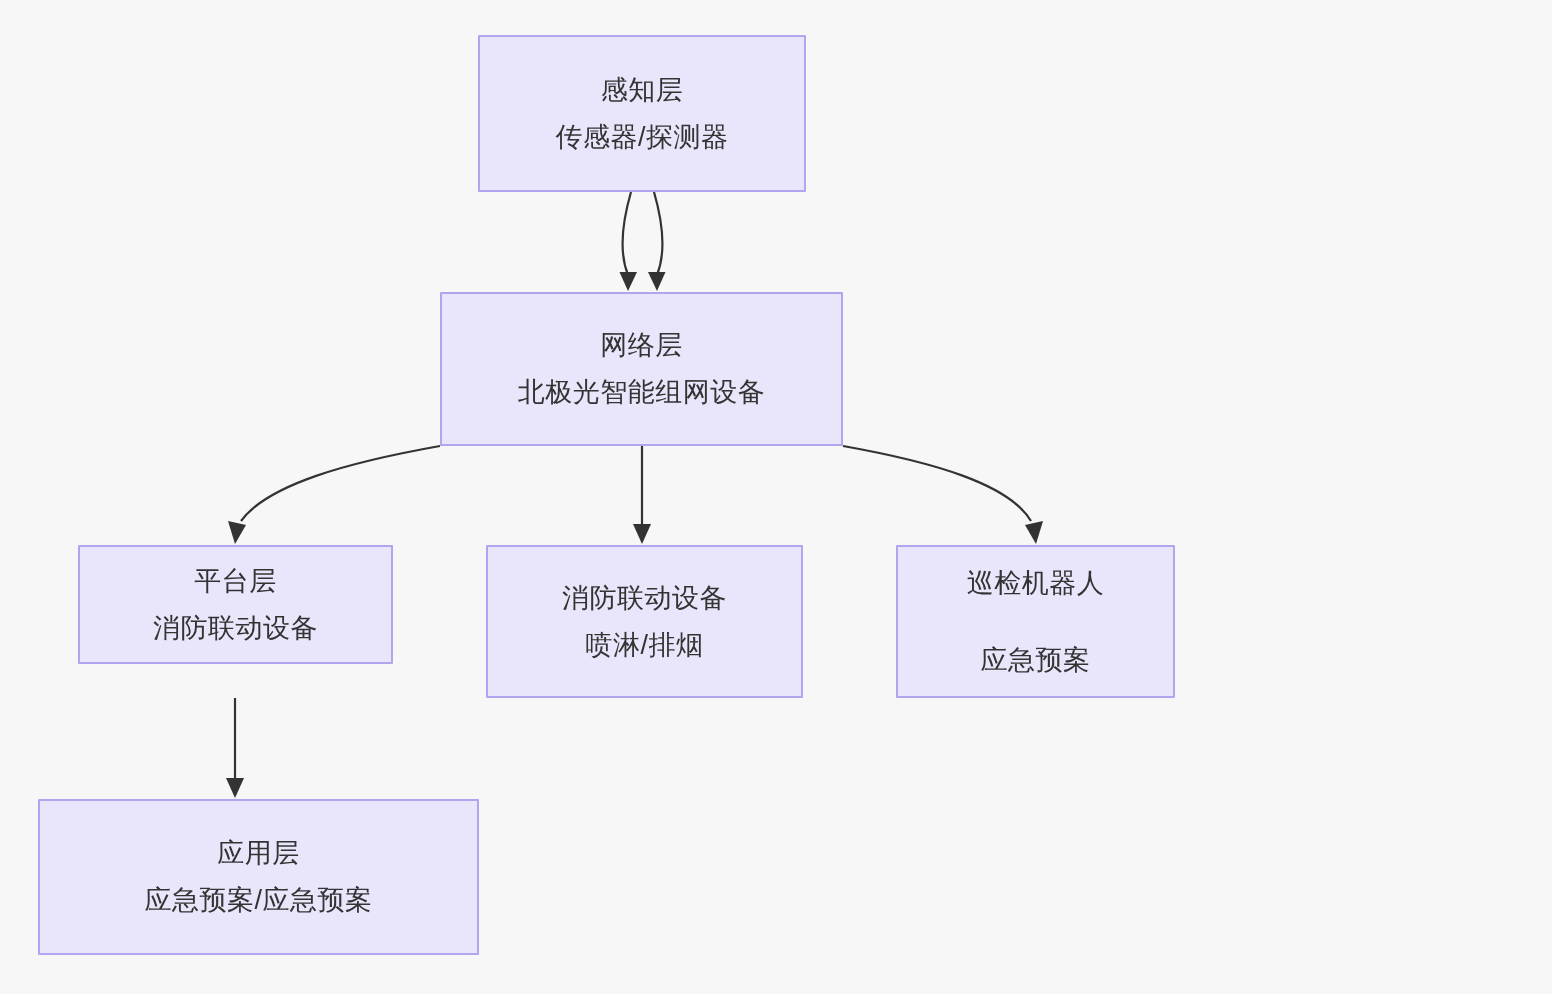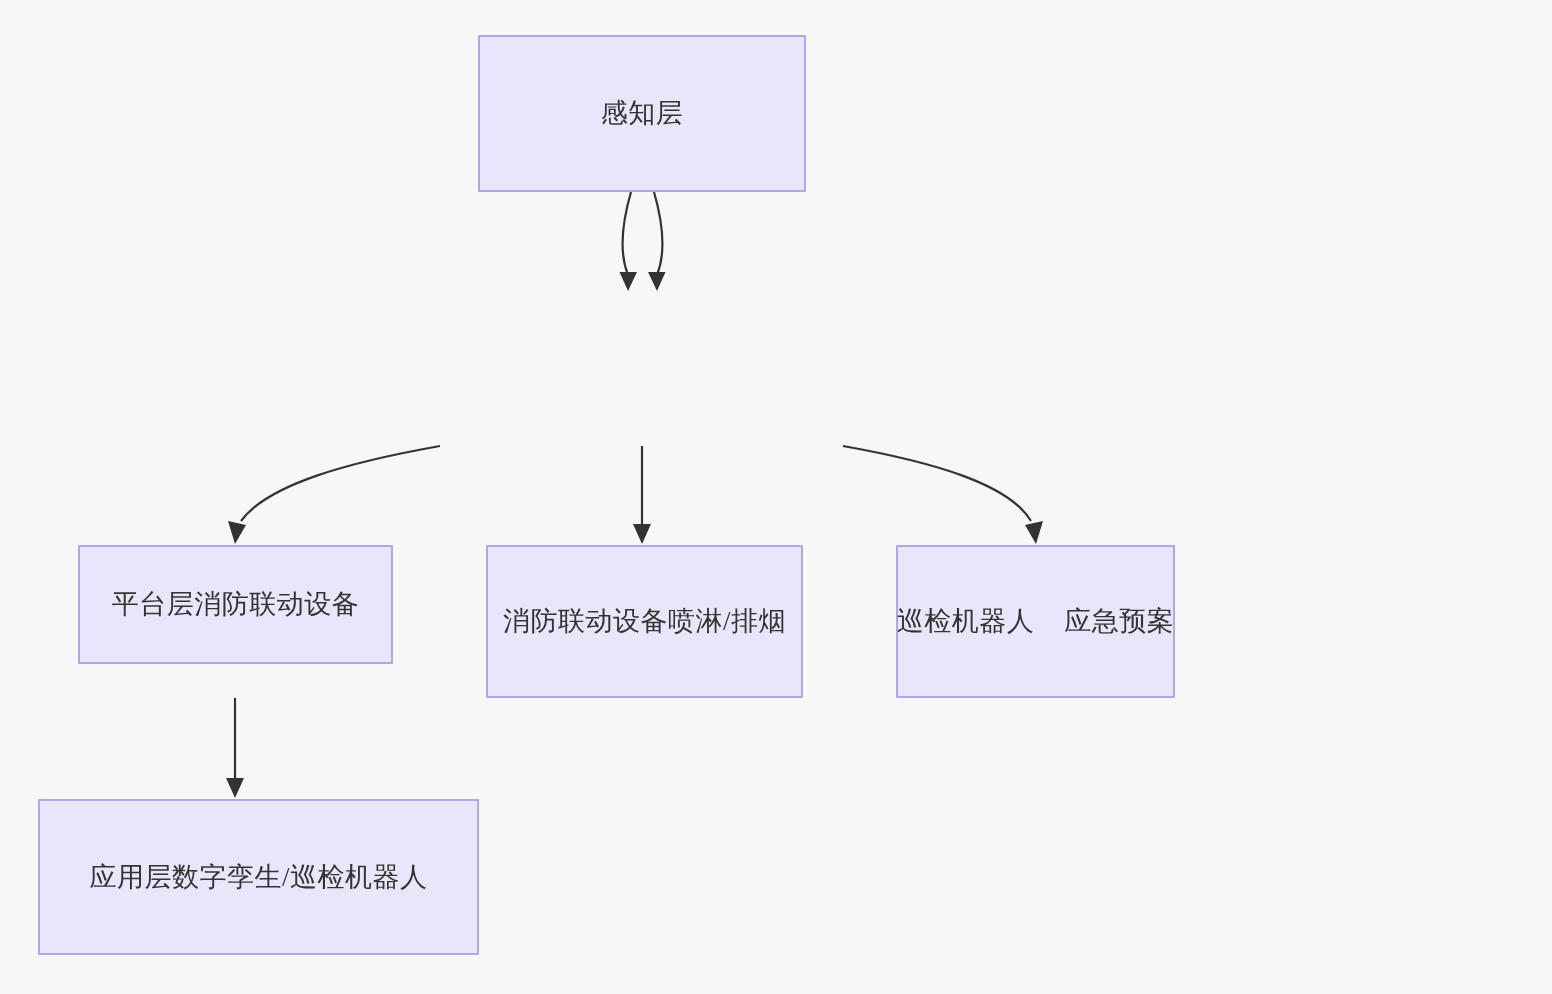"感知层" .node { flex-direction: none -> column; font-family: Liberation Serif, serif -> none }
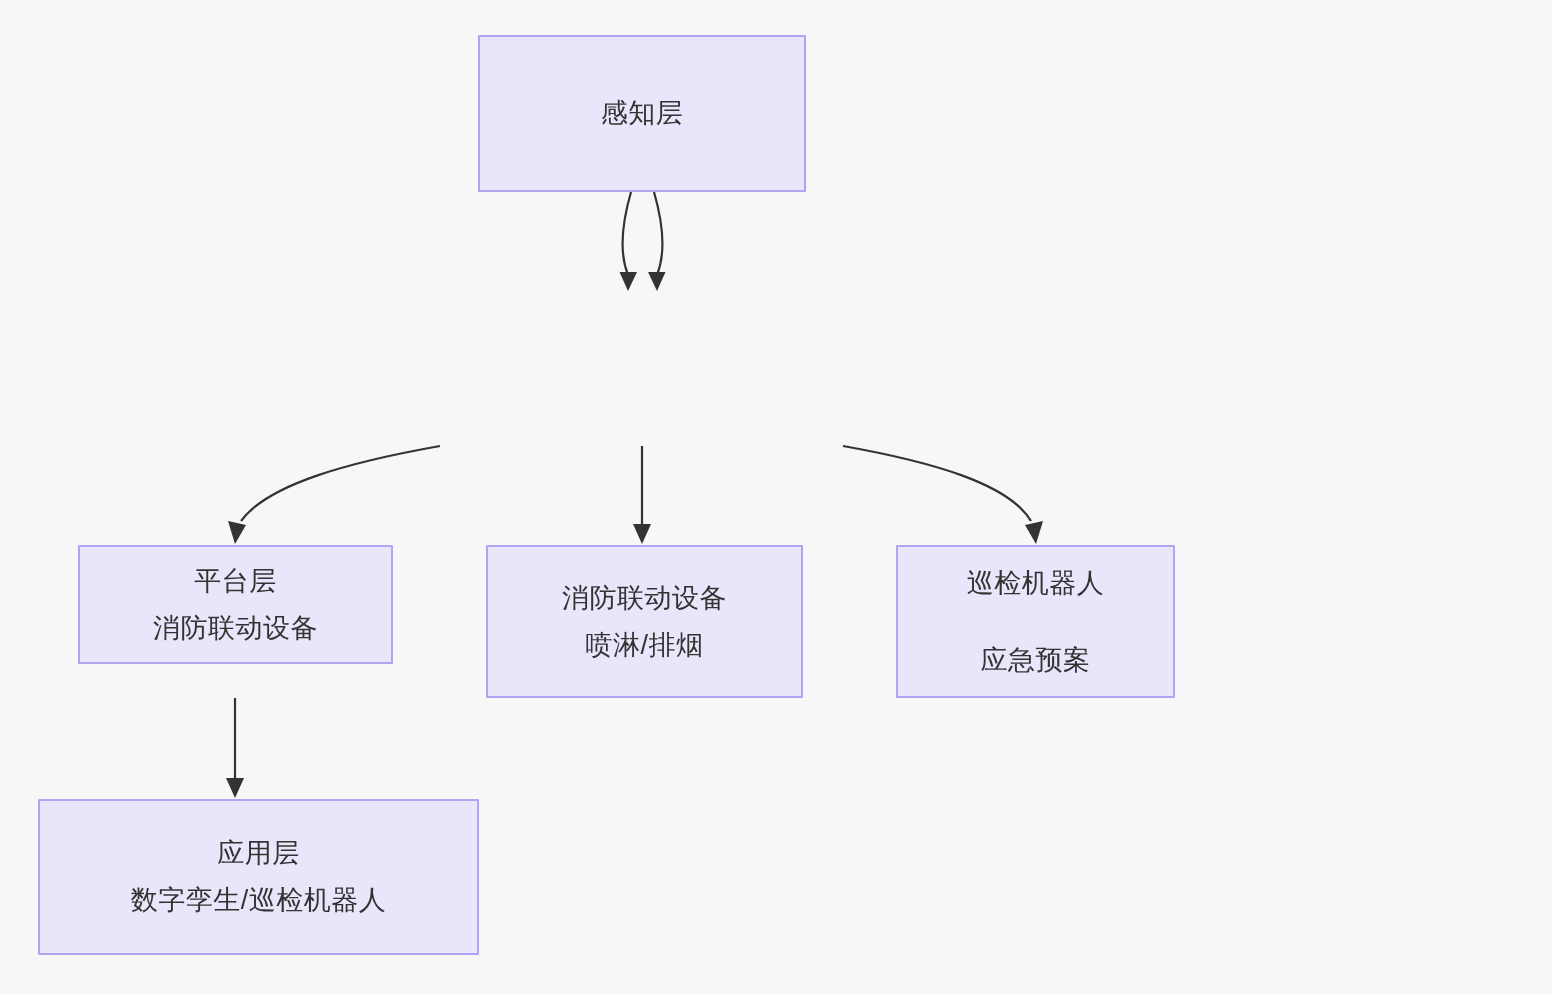"传感器/探测器" div.node-line { html: none -> <div>传感器/探测器</div> }
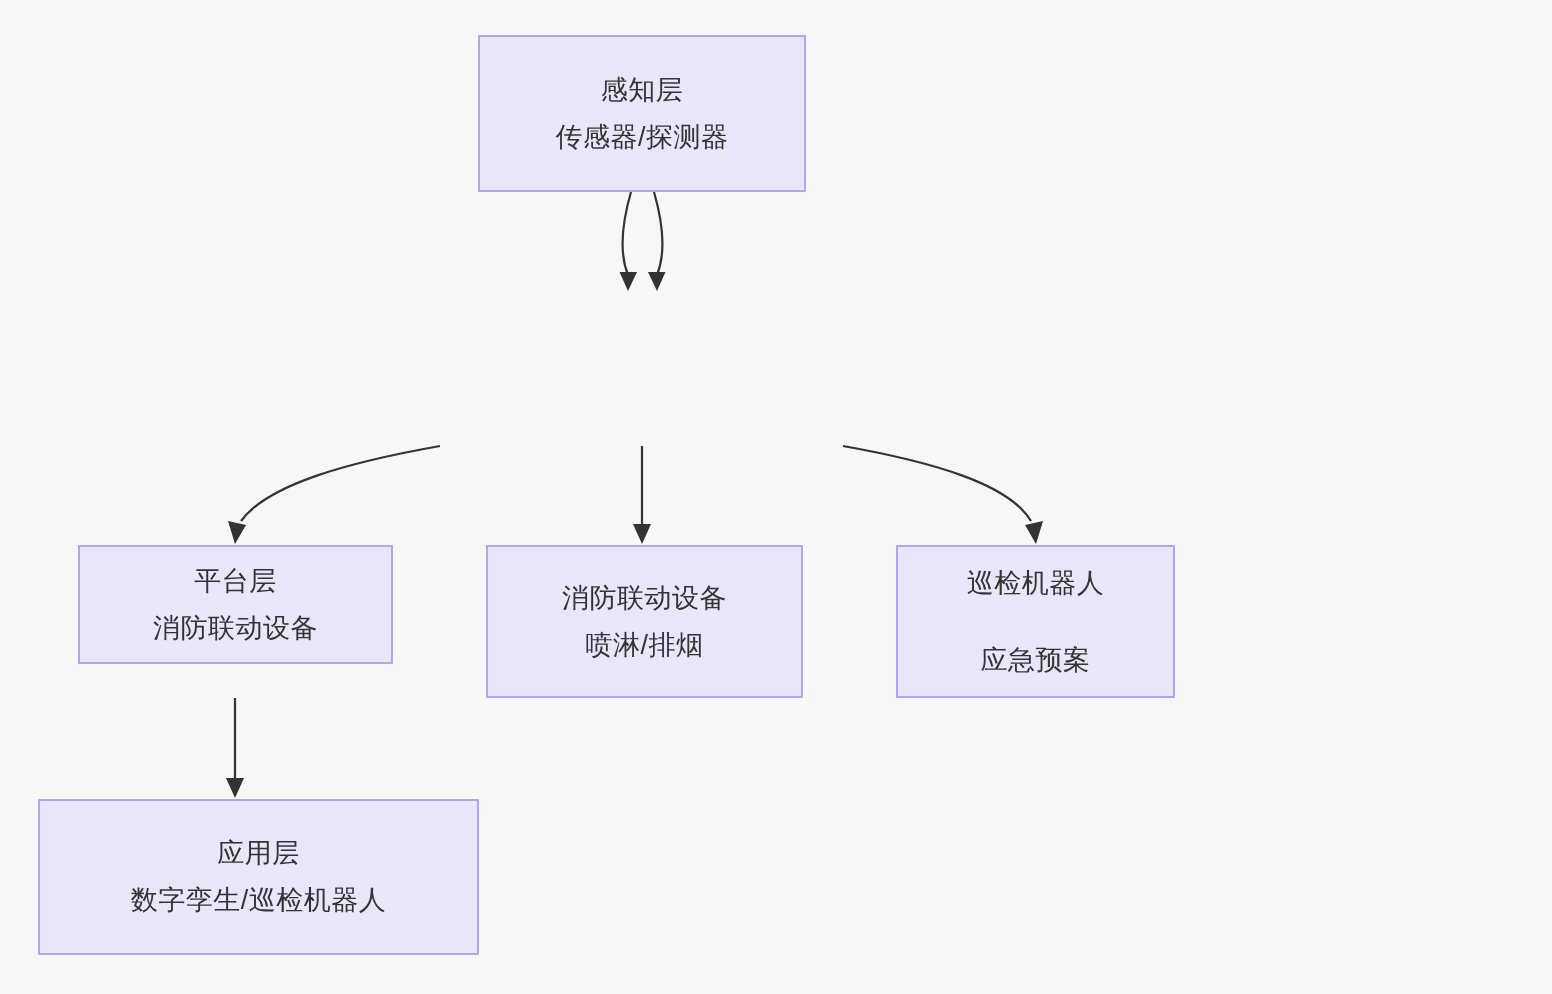"网络层" div.node { html: none -> <div> <div>网络层</div> <div>北极光智能组网设备</div> </div> }
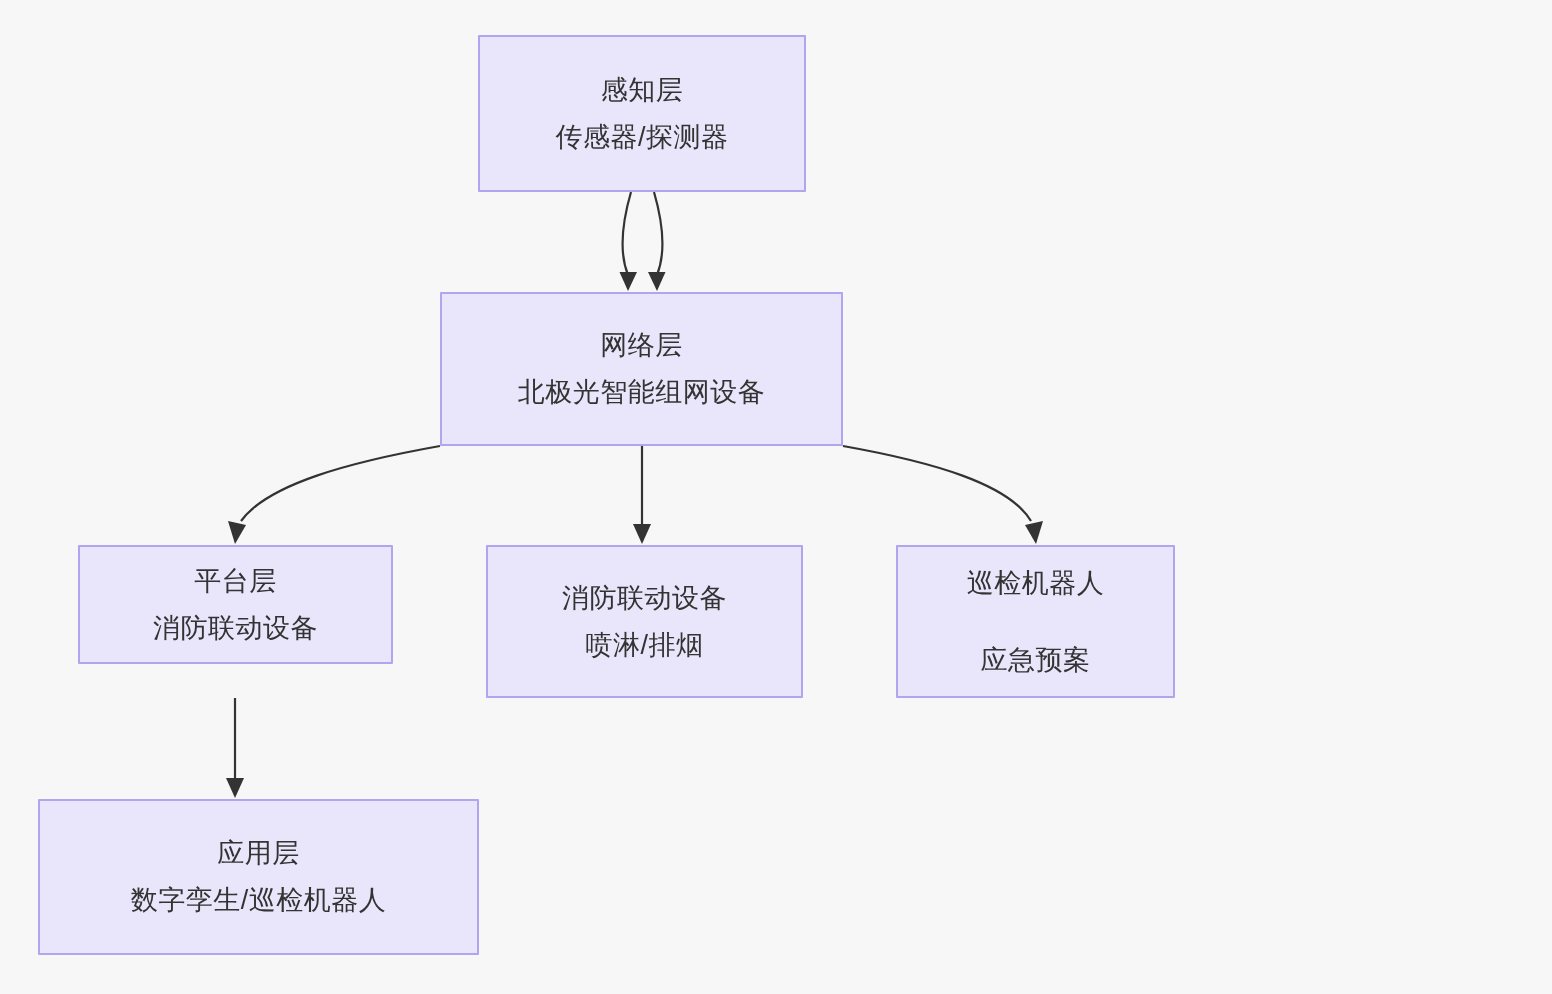"数字孪生/巡检机器人" div.node-line { text: 数字孪生/巡检机器人 -> 应急预案/应急预案 }
